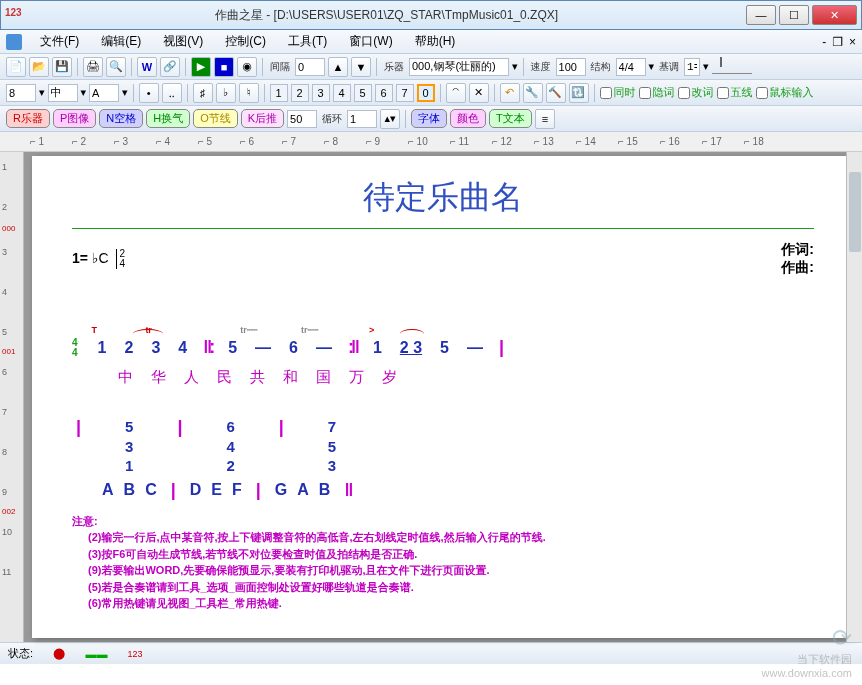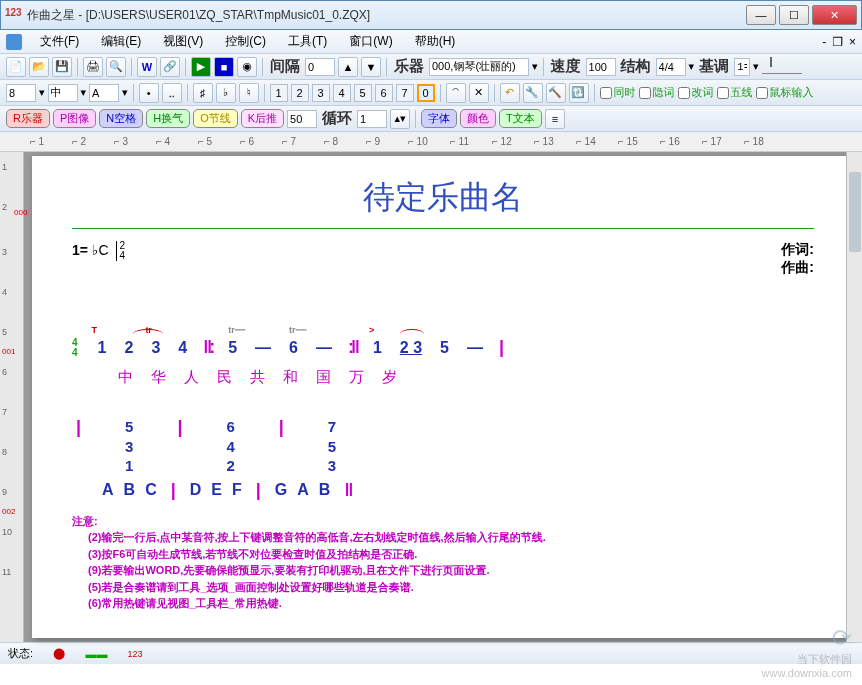"作曲之星 -" .titlebar-text { text-align: none -> center }
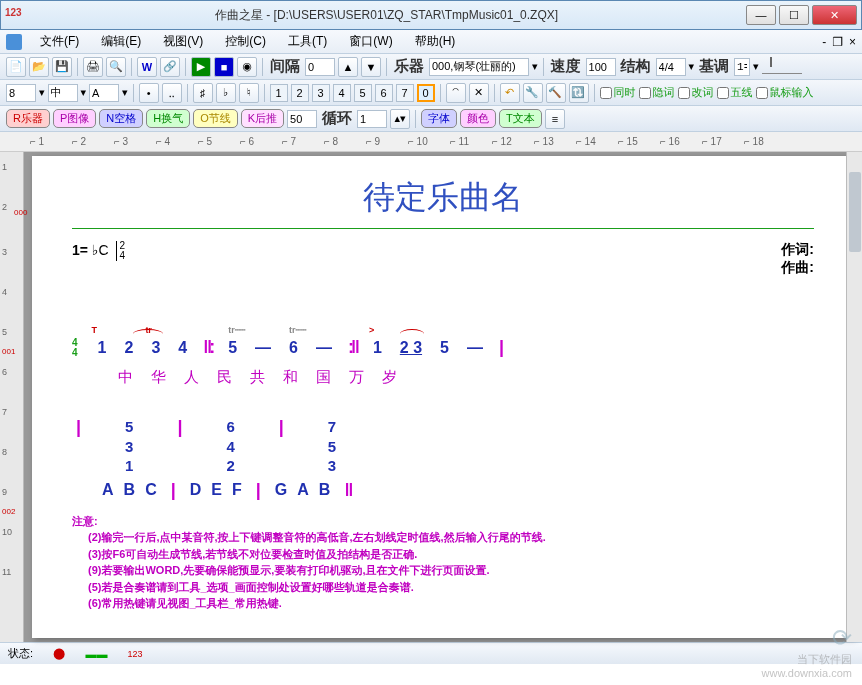"间隔" .tb-label { font-size: 15px -> 10px; font-weight: bold -> none }
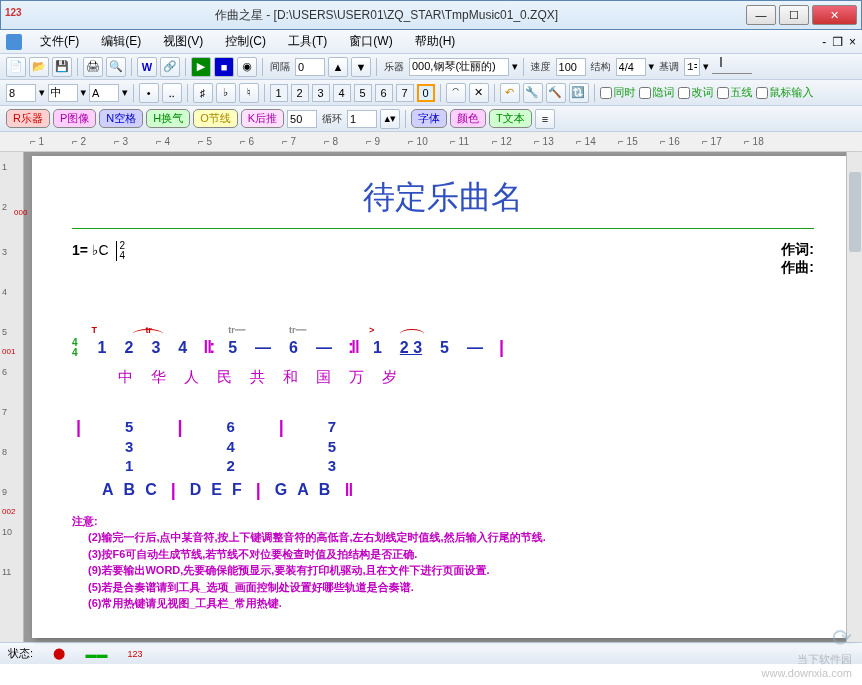"000" div.vtick { margin-left: 12px -> none; top: 56px -> 72px }
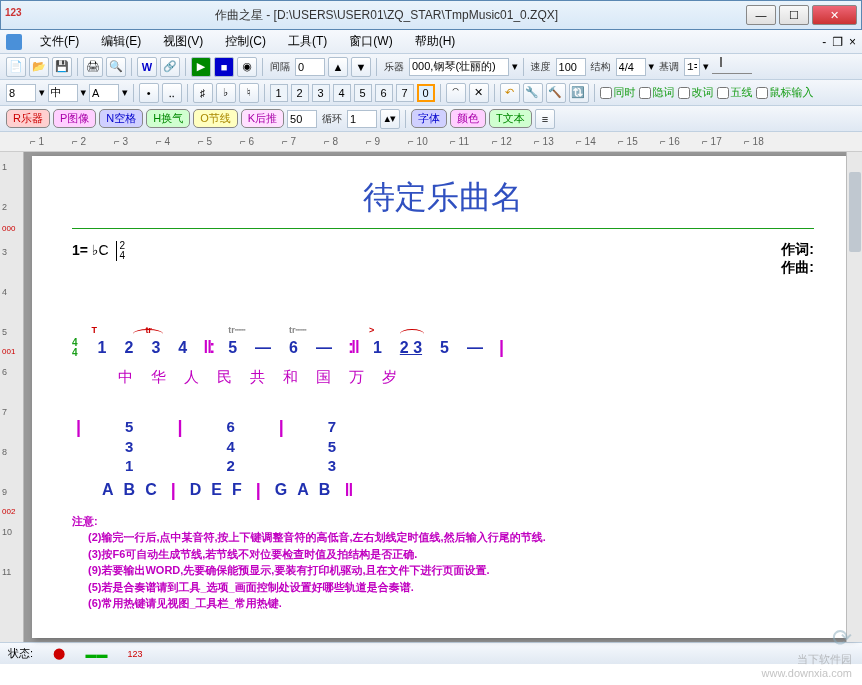"1= ♭C 2" .meta-row { align-items: none -> center }
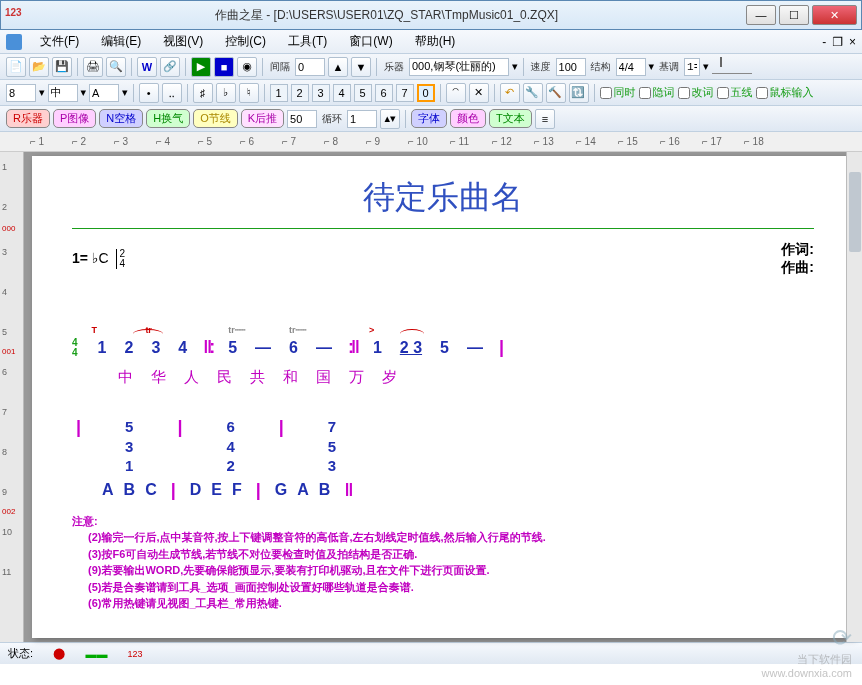"tr┄┄" .tr-mark { margin-left: none -> 12px }
